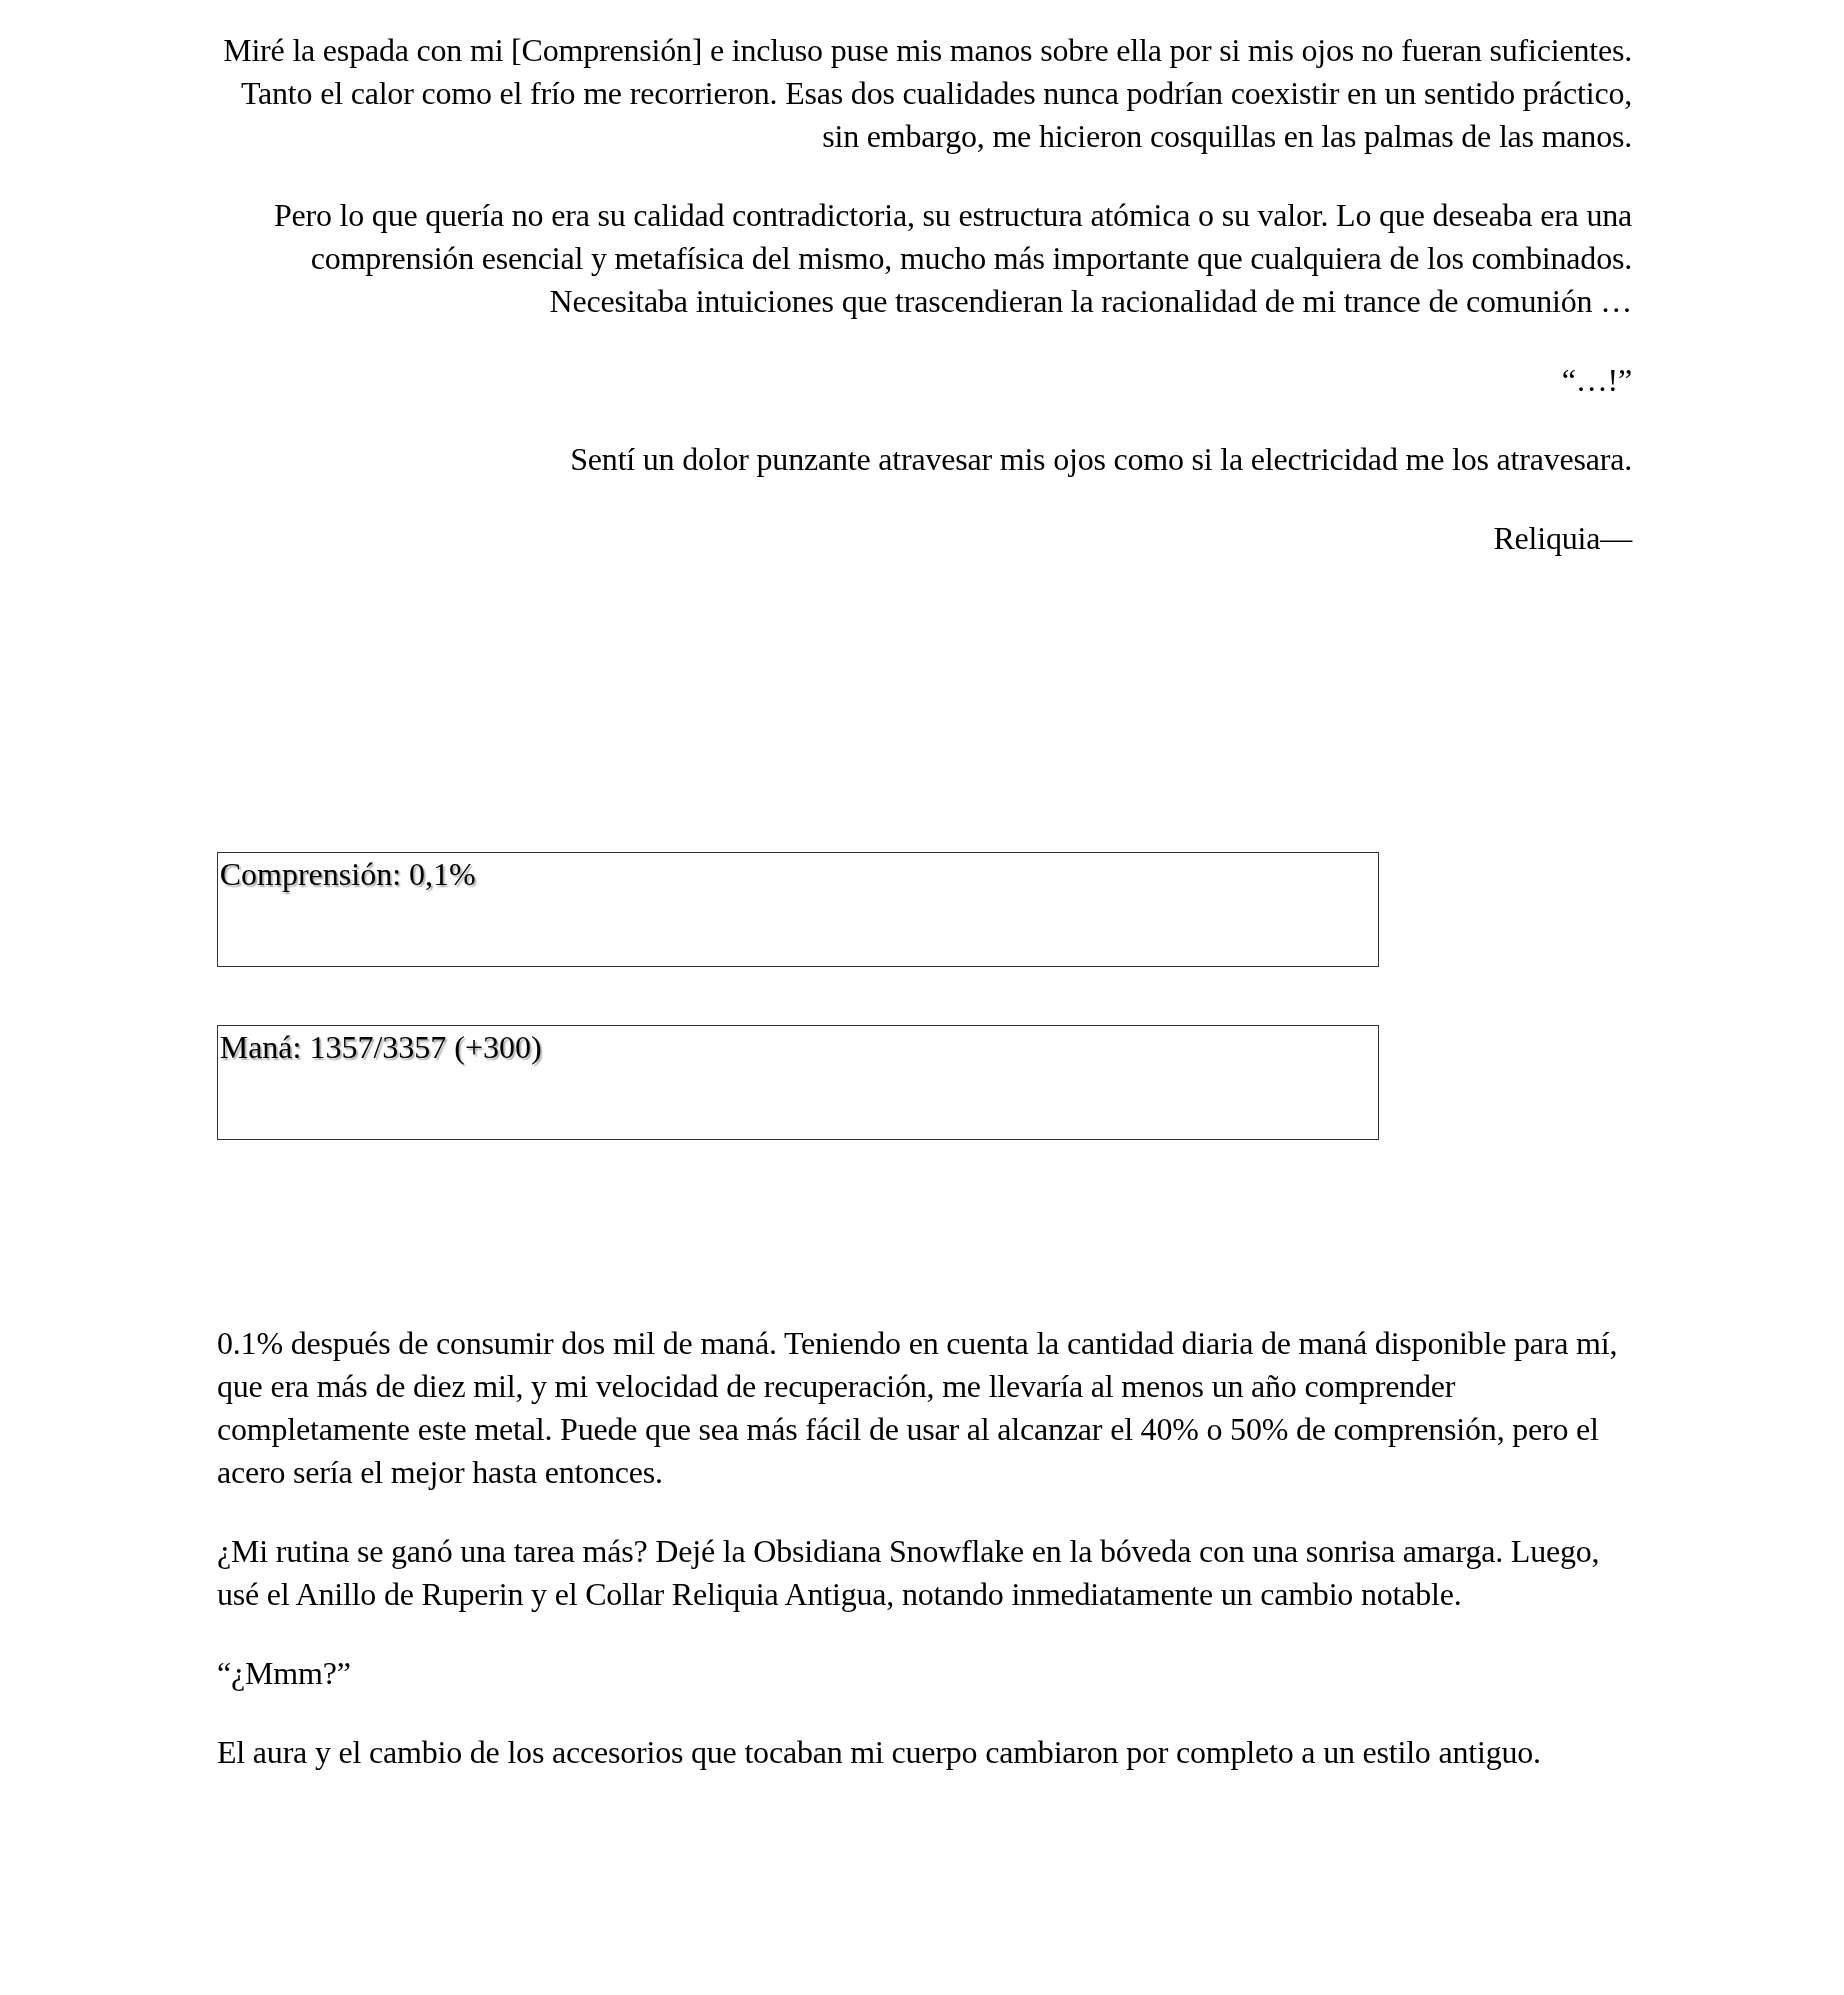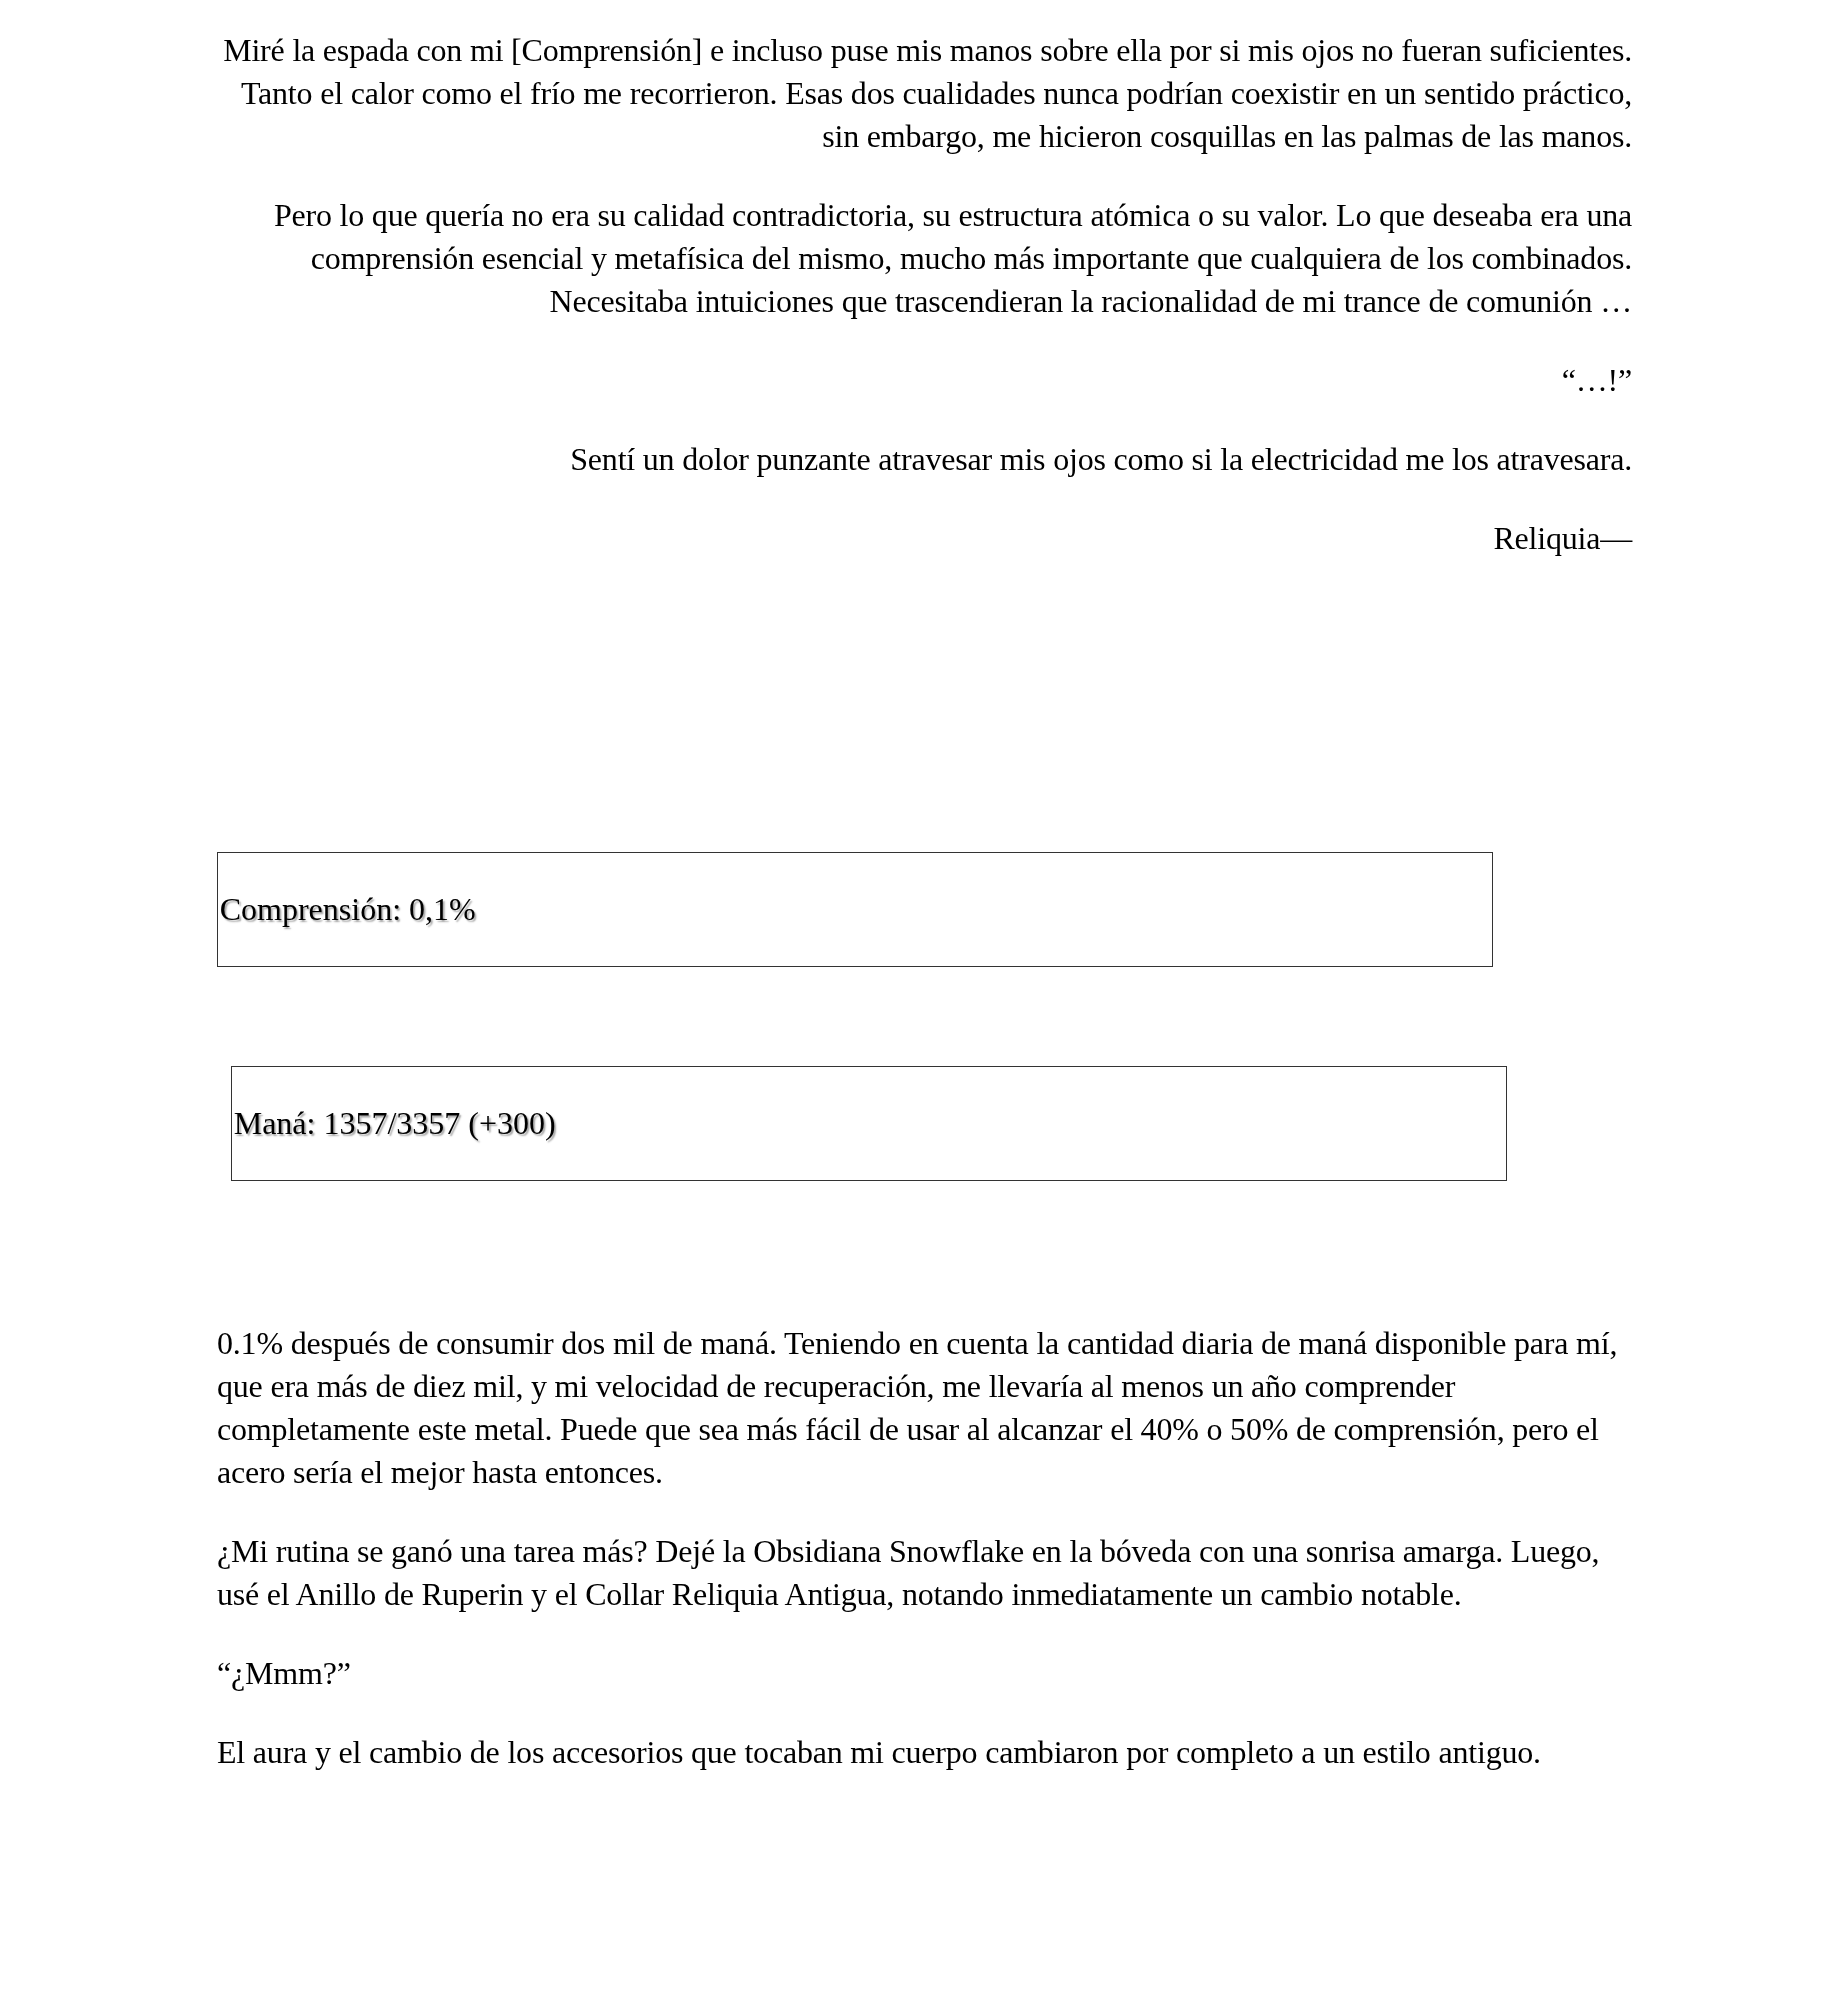"Comprensión: 0,1%" .status-box { align-items: center -> flex-start; width: 1276px -> 1162px }
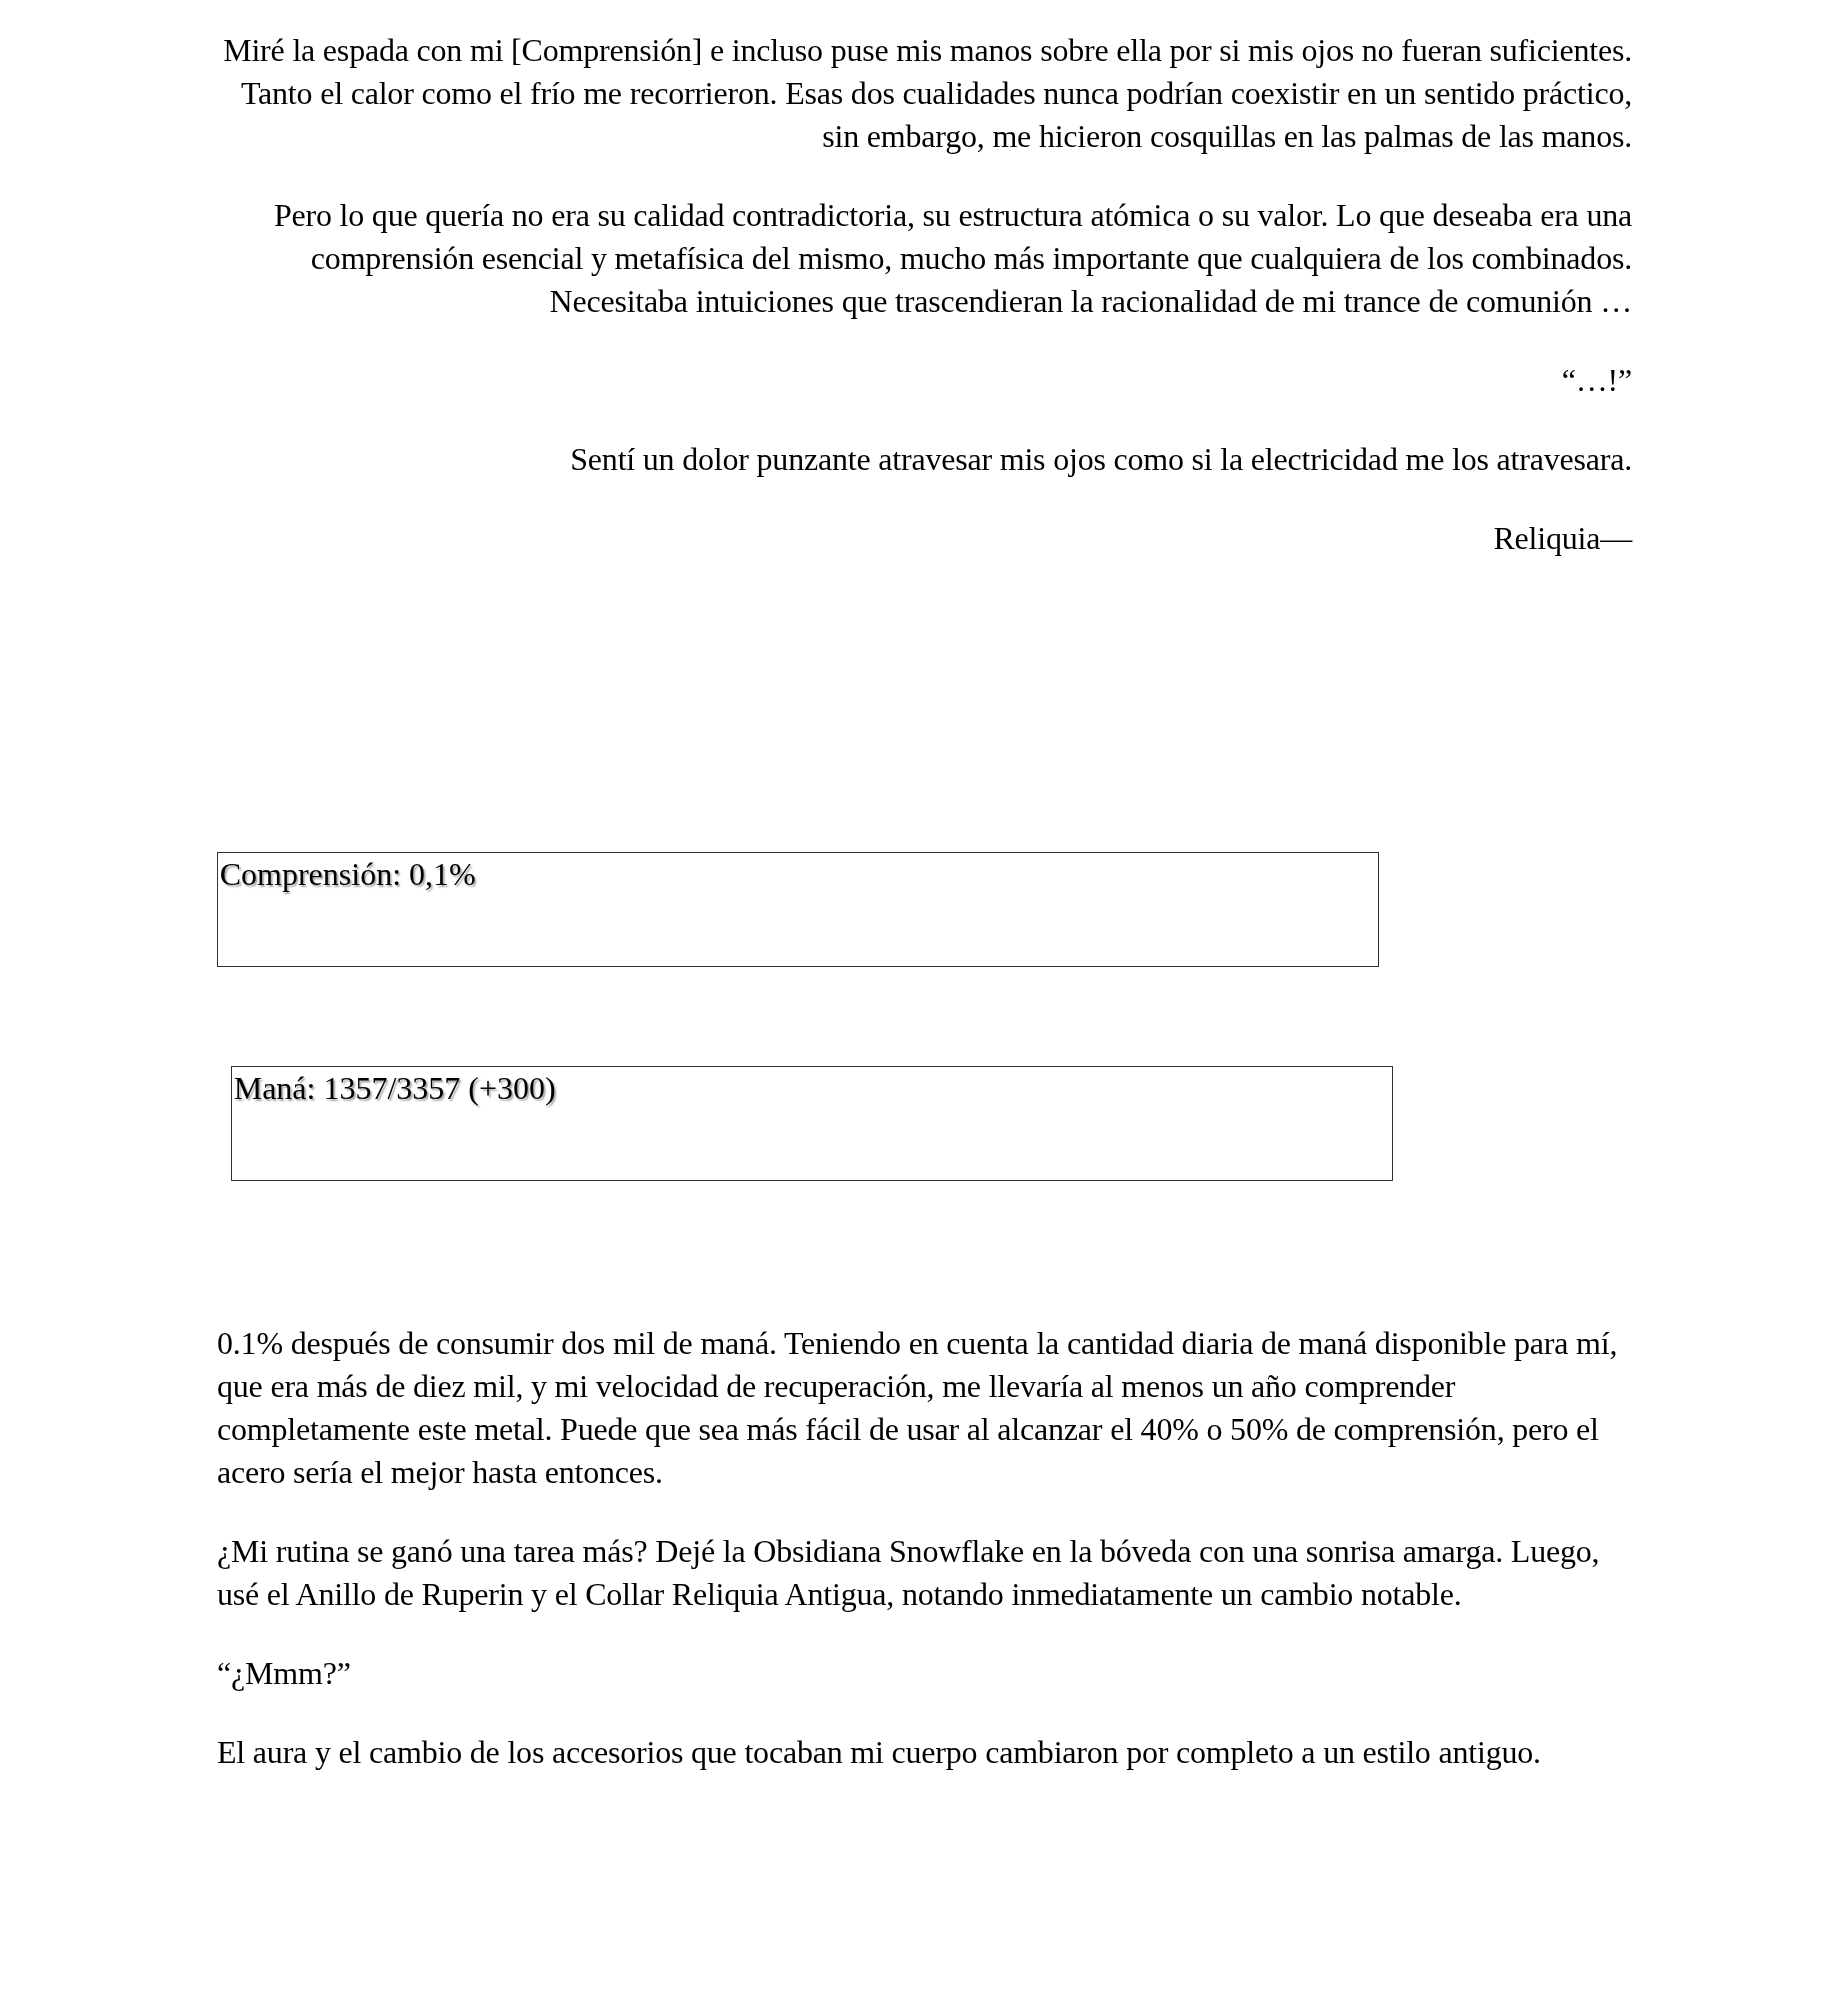"Maná: 1357/3357 (+300)" #box2 { margin-left: 14px -> none; top: 1066px -> 1025px }
